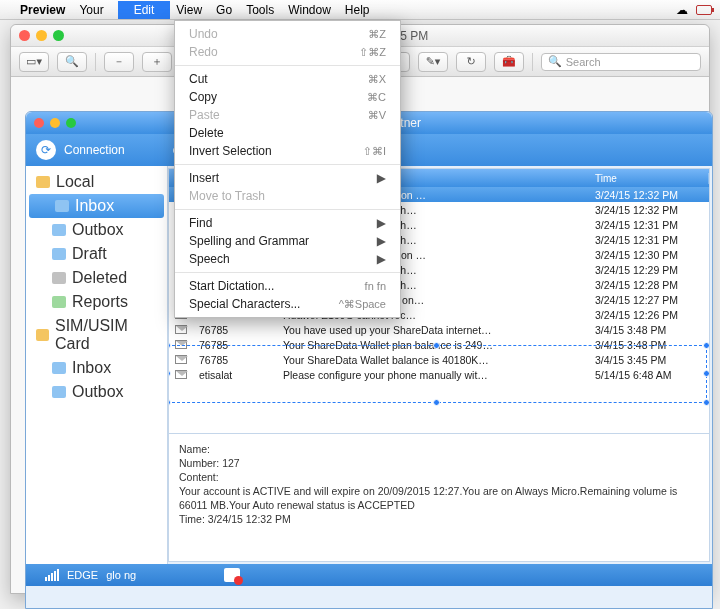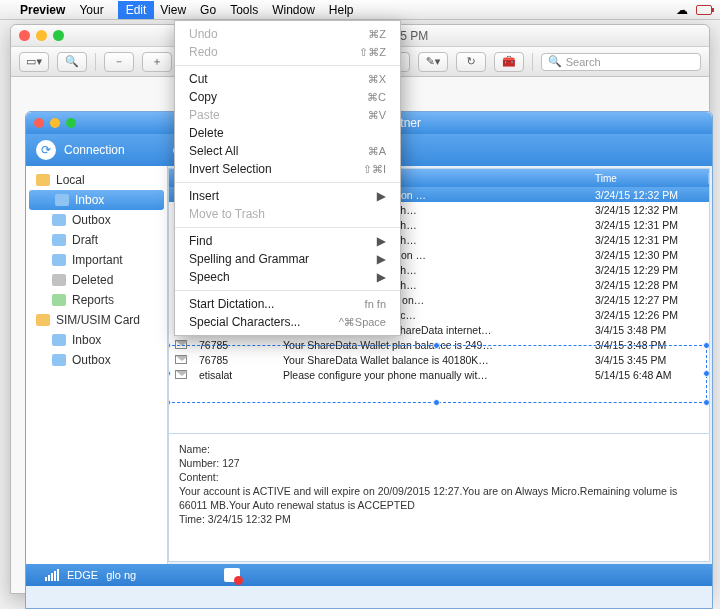"Edit" .mac-menubar .mi.active { padding: 2px 8px -> 2px 16px }
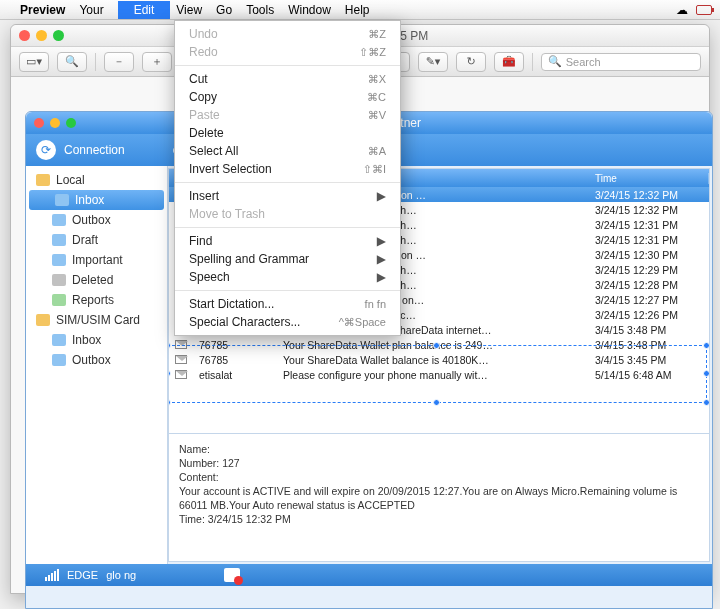"Select All" div.row { html: <div> <span>Select All</span> <span>⌘A</span> </div> -> none }
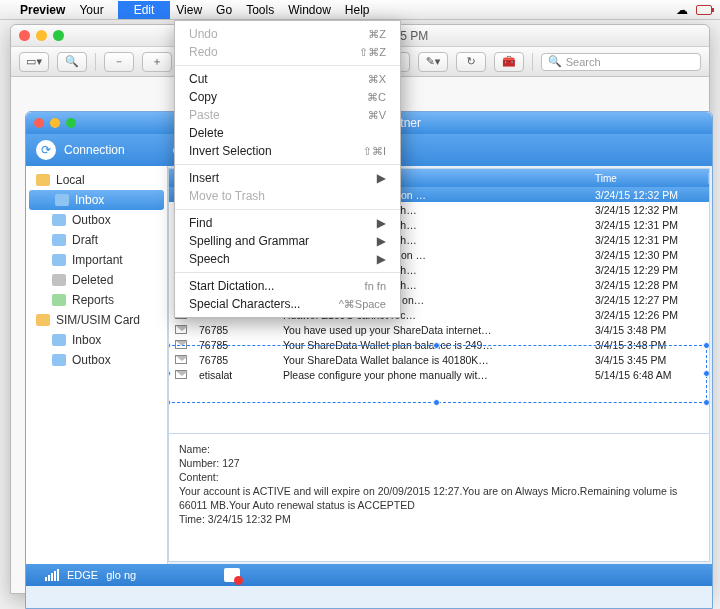"Local" .side-item { font-size: 12px -> 16px }
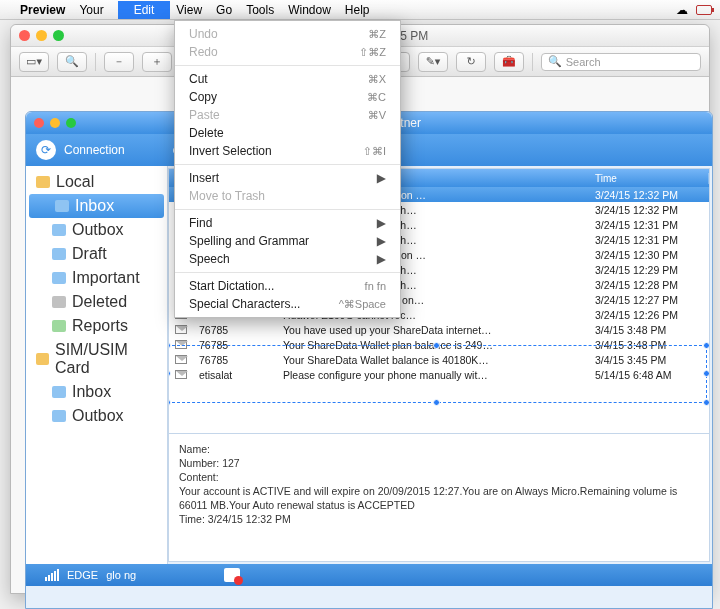"Important" div.side-item { html: <div> <span></span> <span>Important</span> </div> -> none }
